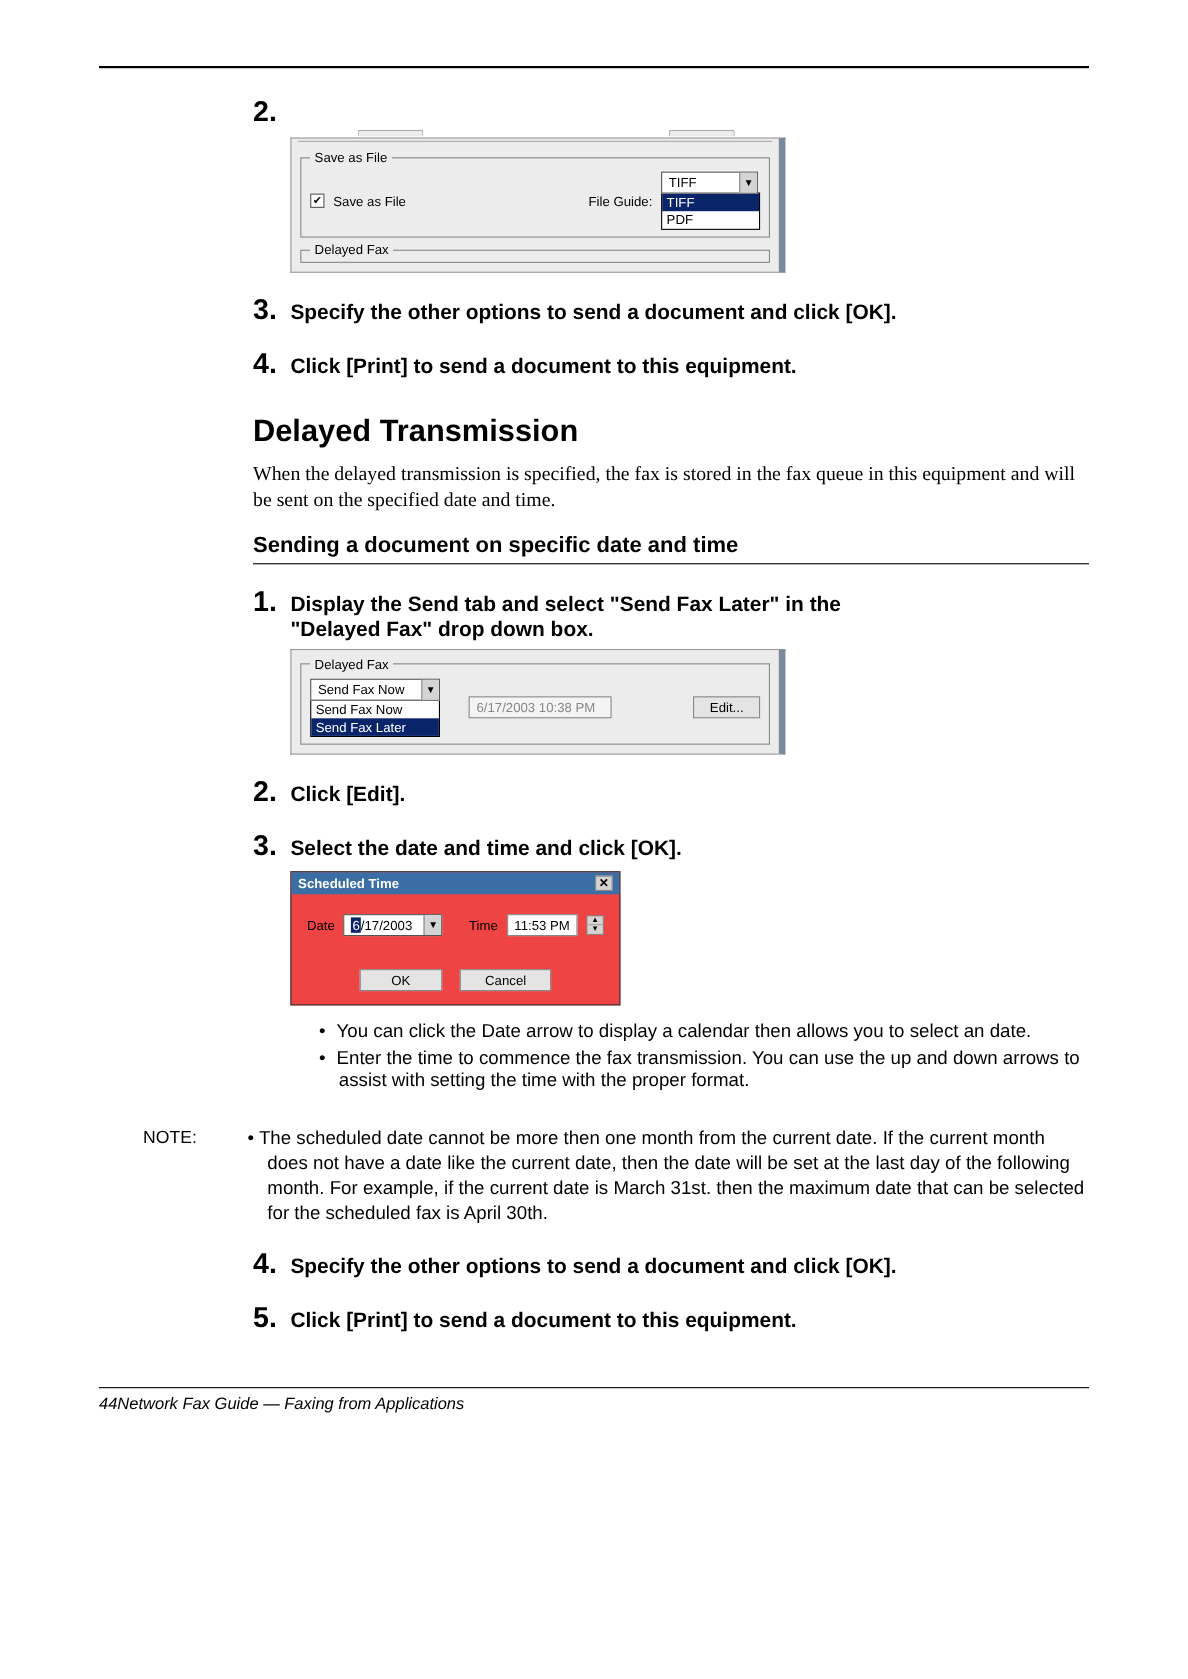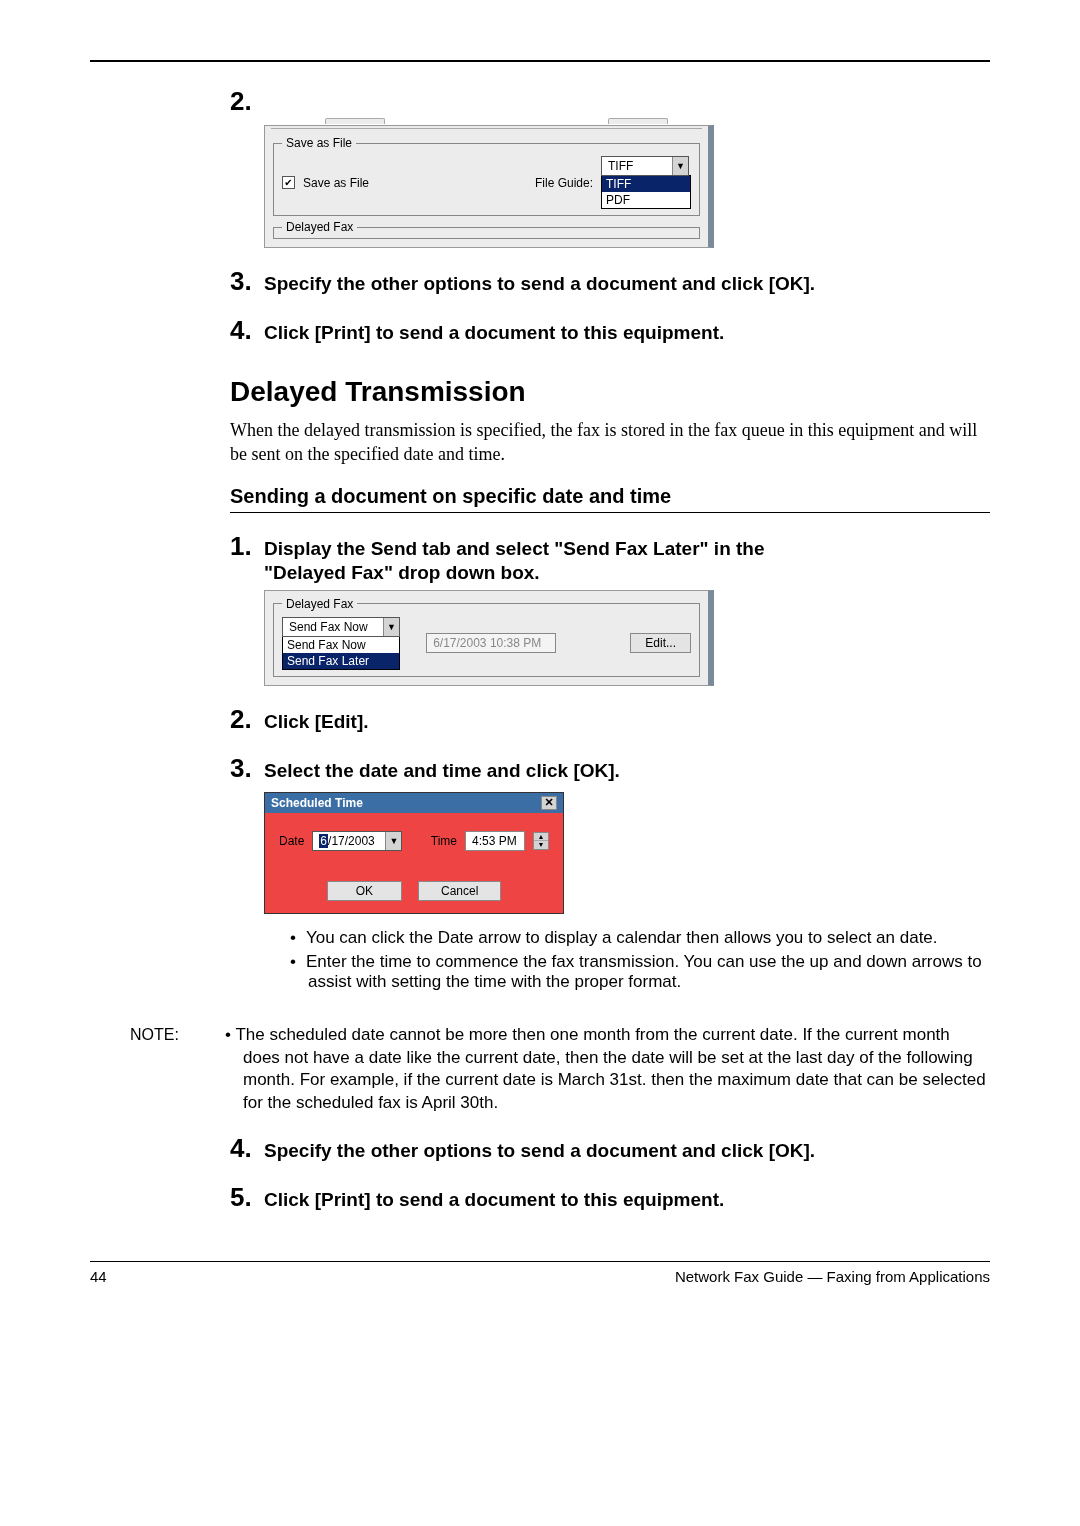"4:53 PM" span.input-flat { text: 4:53 -> 11:53 }
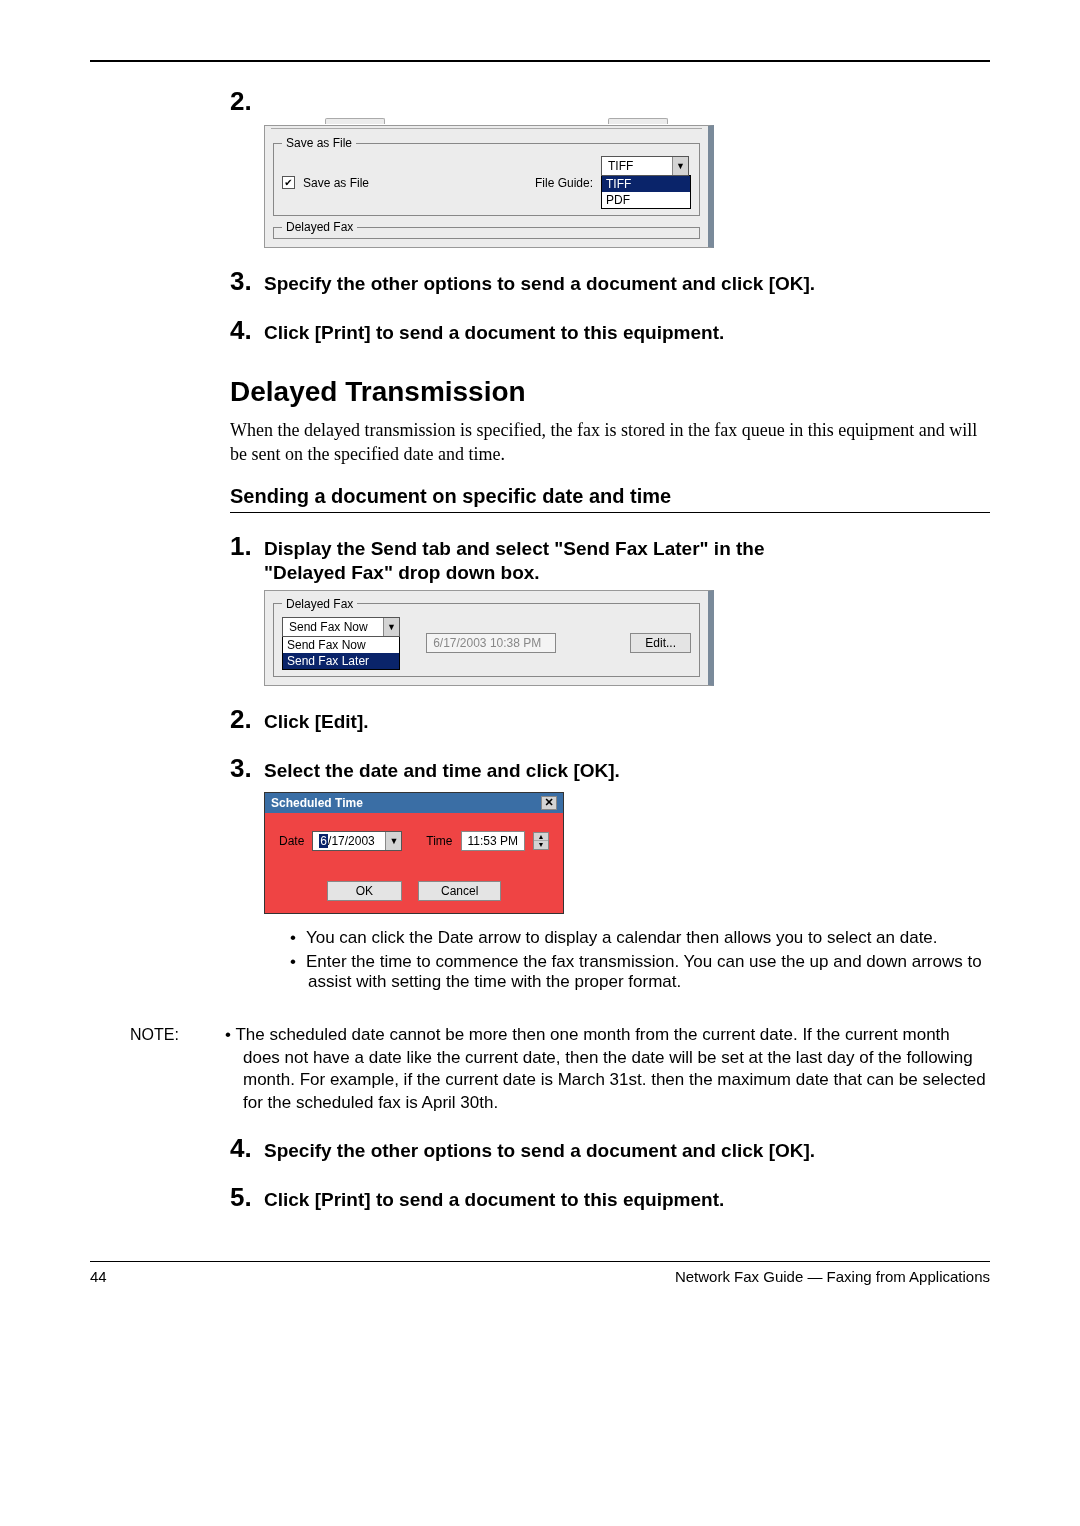"44" .footer { font-style: none -> italic; justify-content: space-between -> flex-start }
